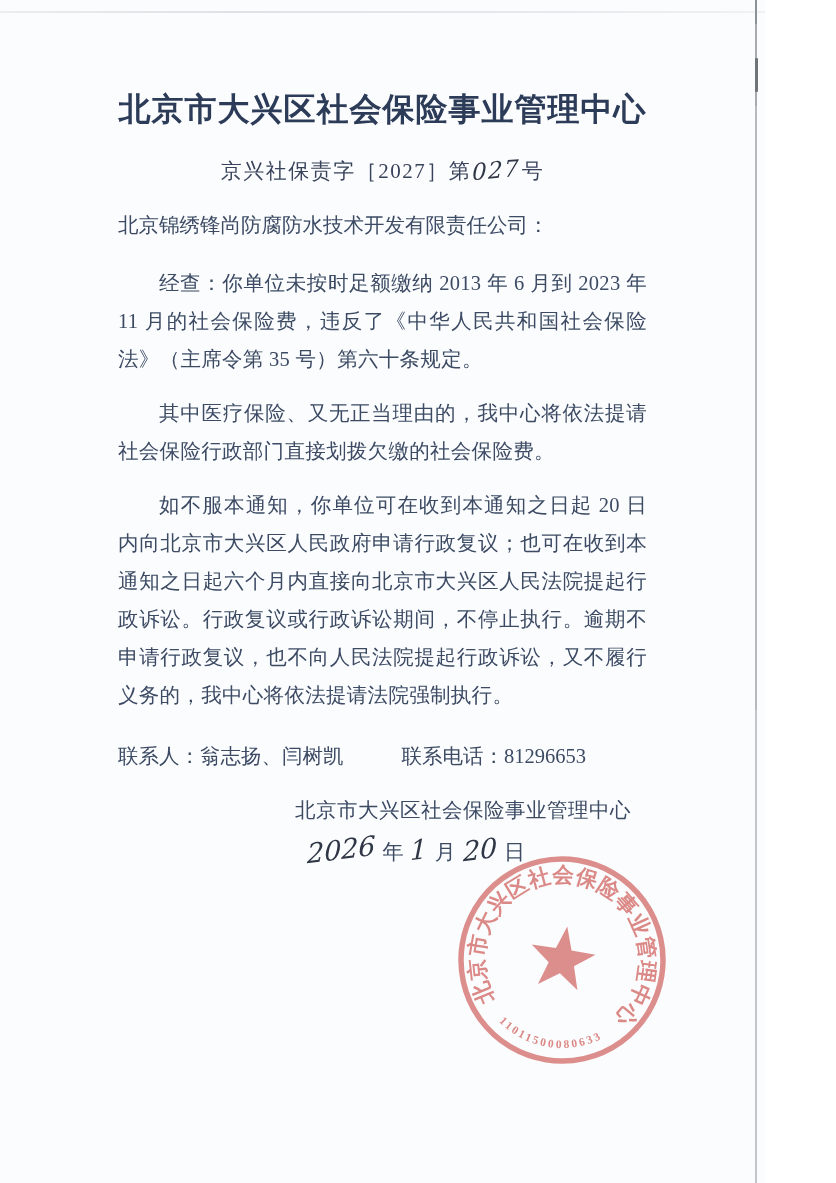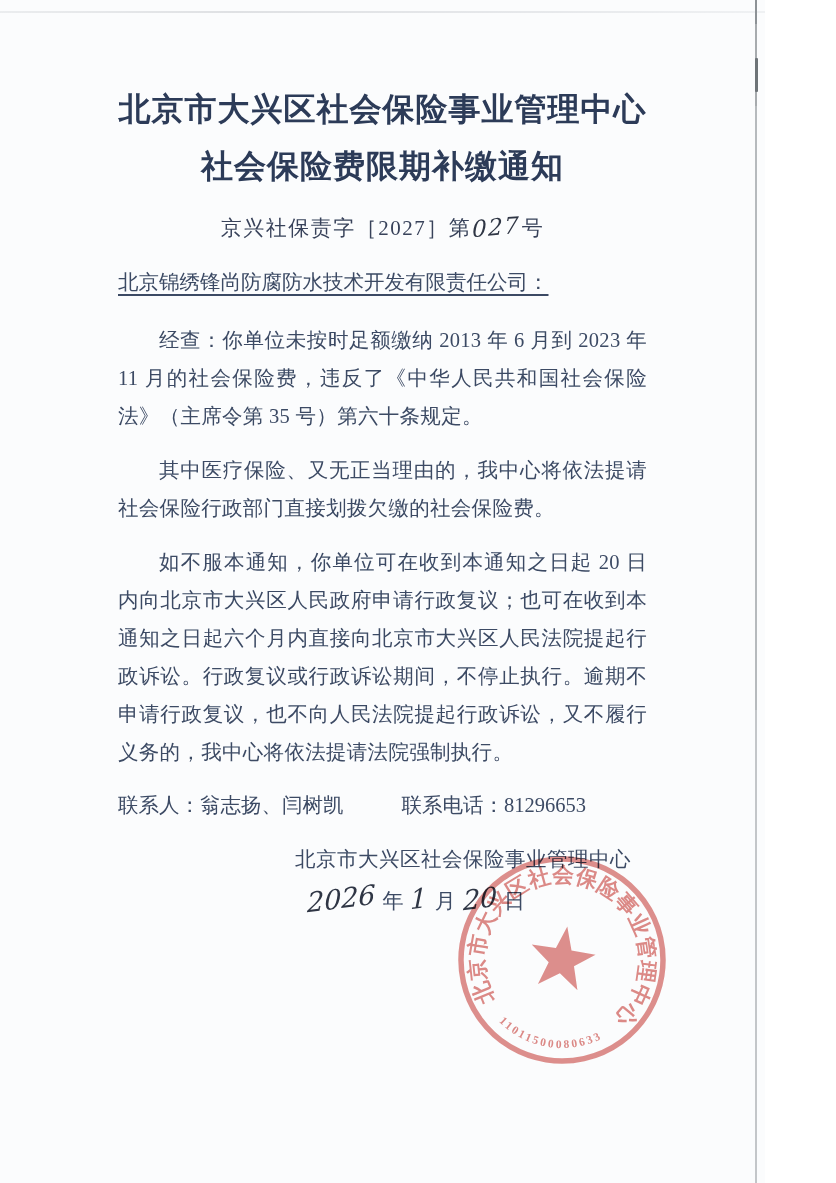"社会保险费限期补缴通知" h1.title { html: <h1>社会保险费限期补缴通知</h1> -> none }
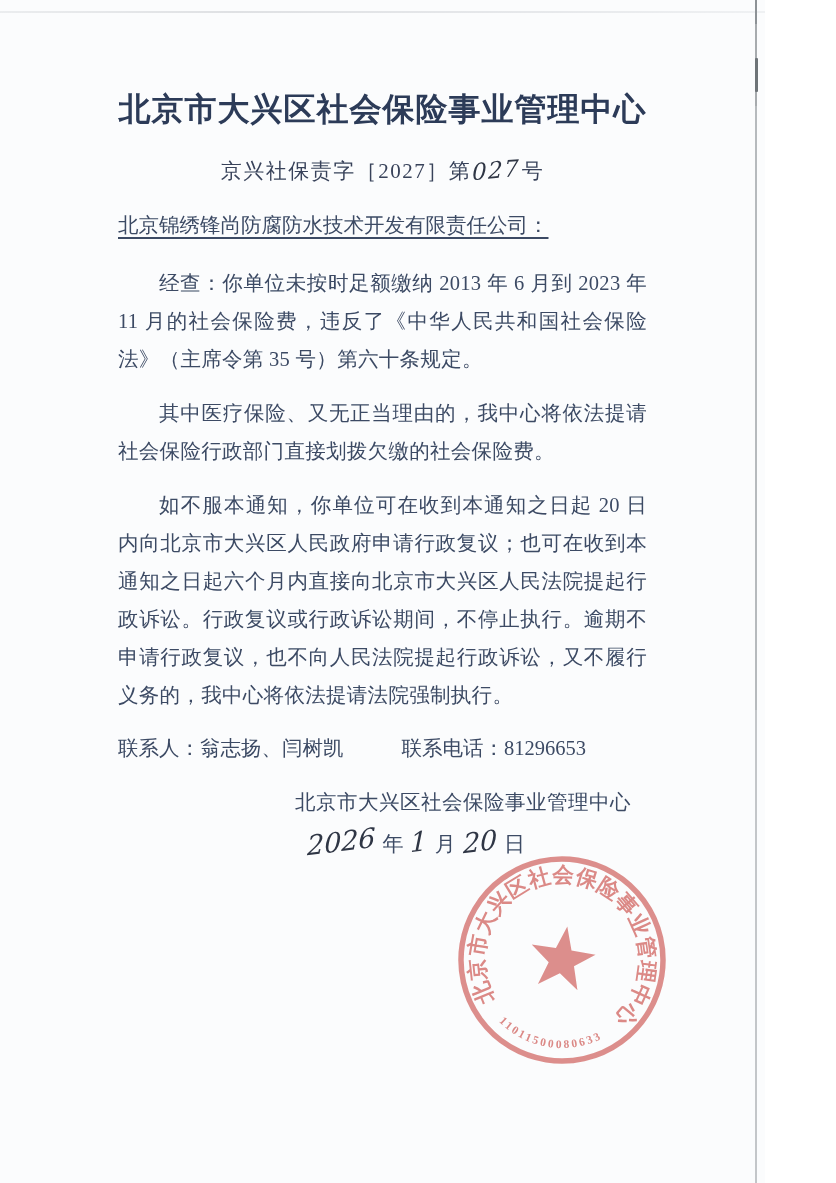"北京锦绣锋尚防腐防水技术开发有限责任公司：" .u { text-decoration: underline -> none }
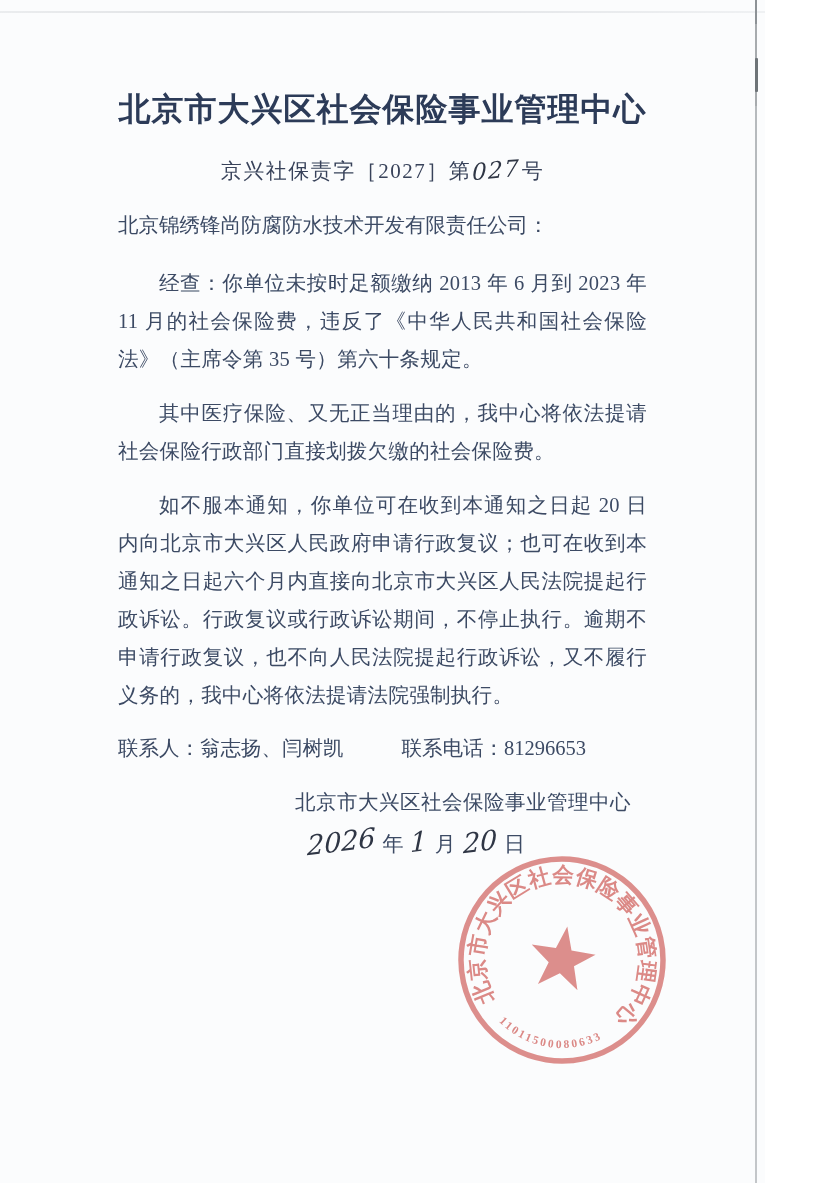"联系人：翁志扬、闫树凯" .contact-row { margin-top: 20px -> 28px }
